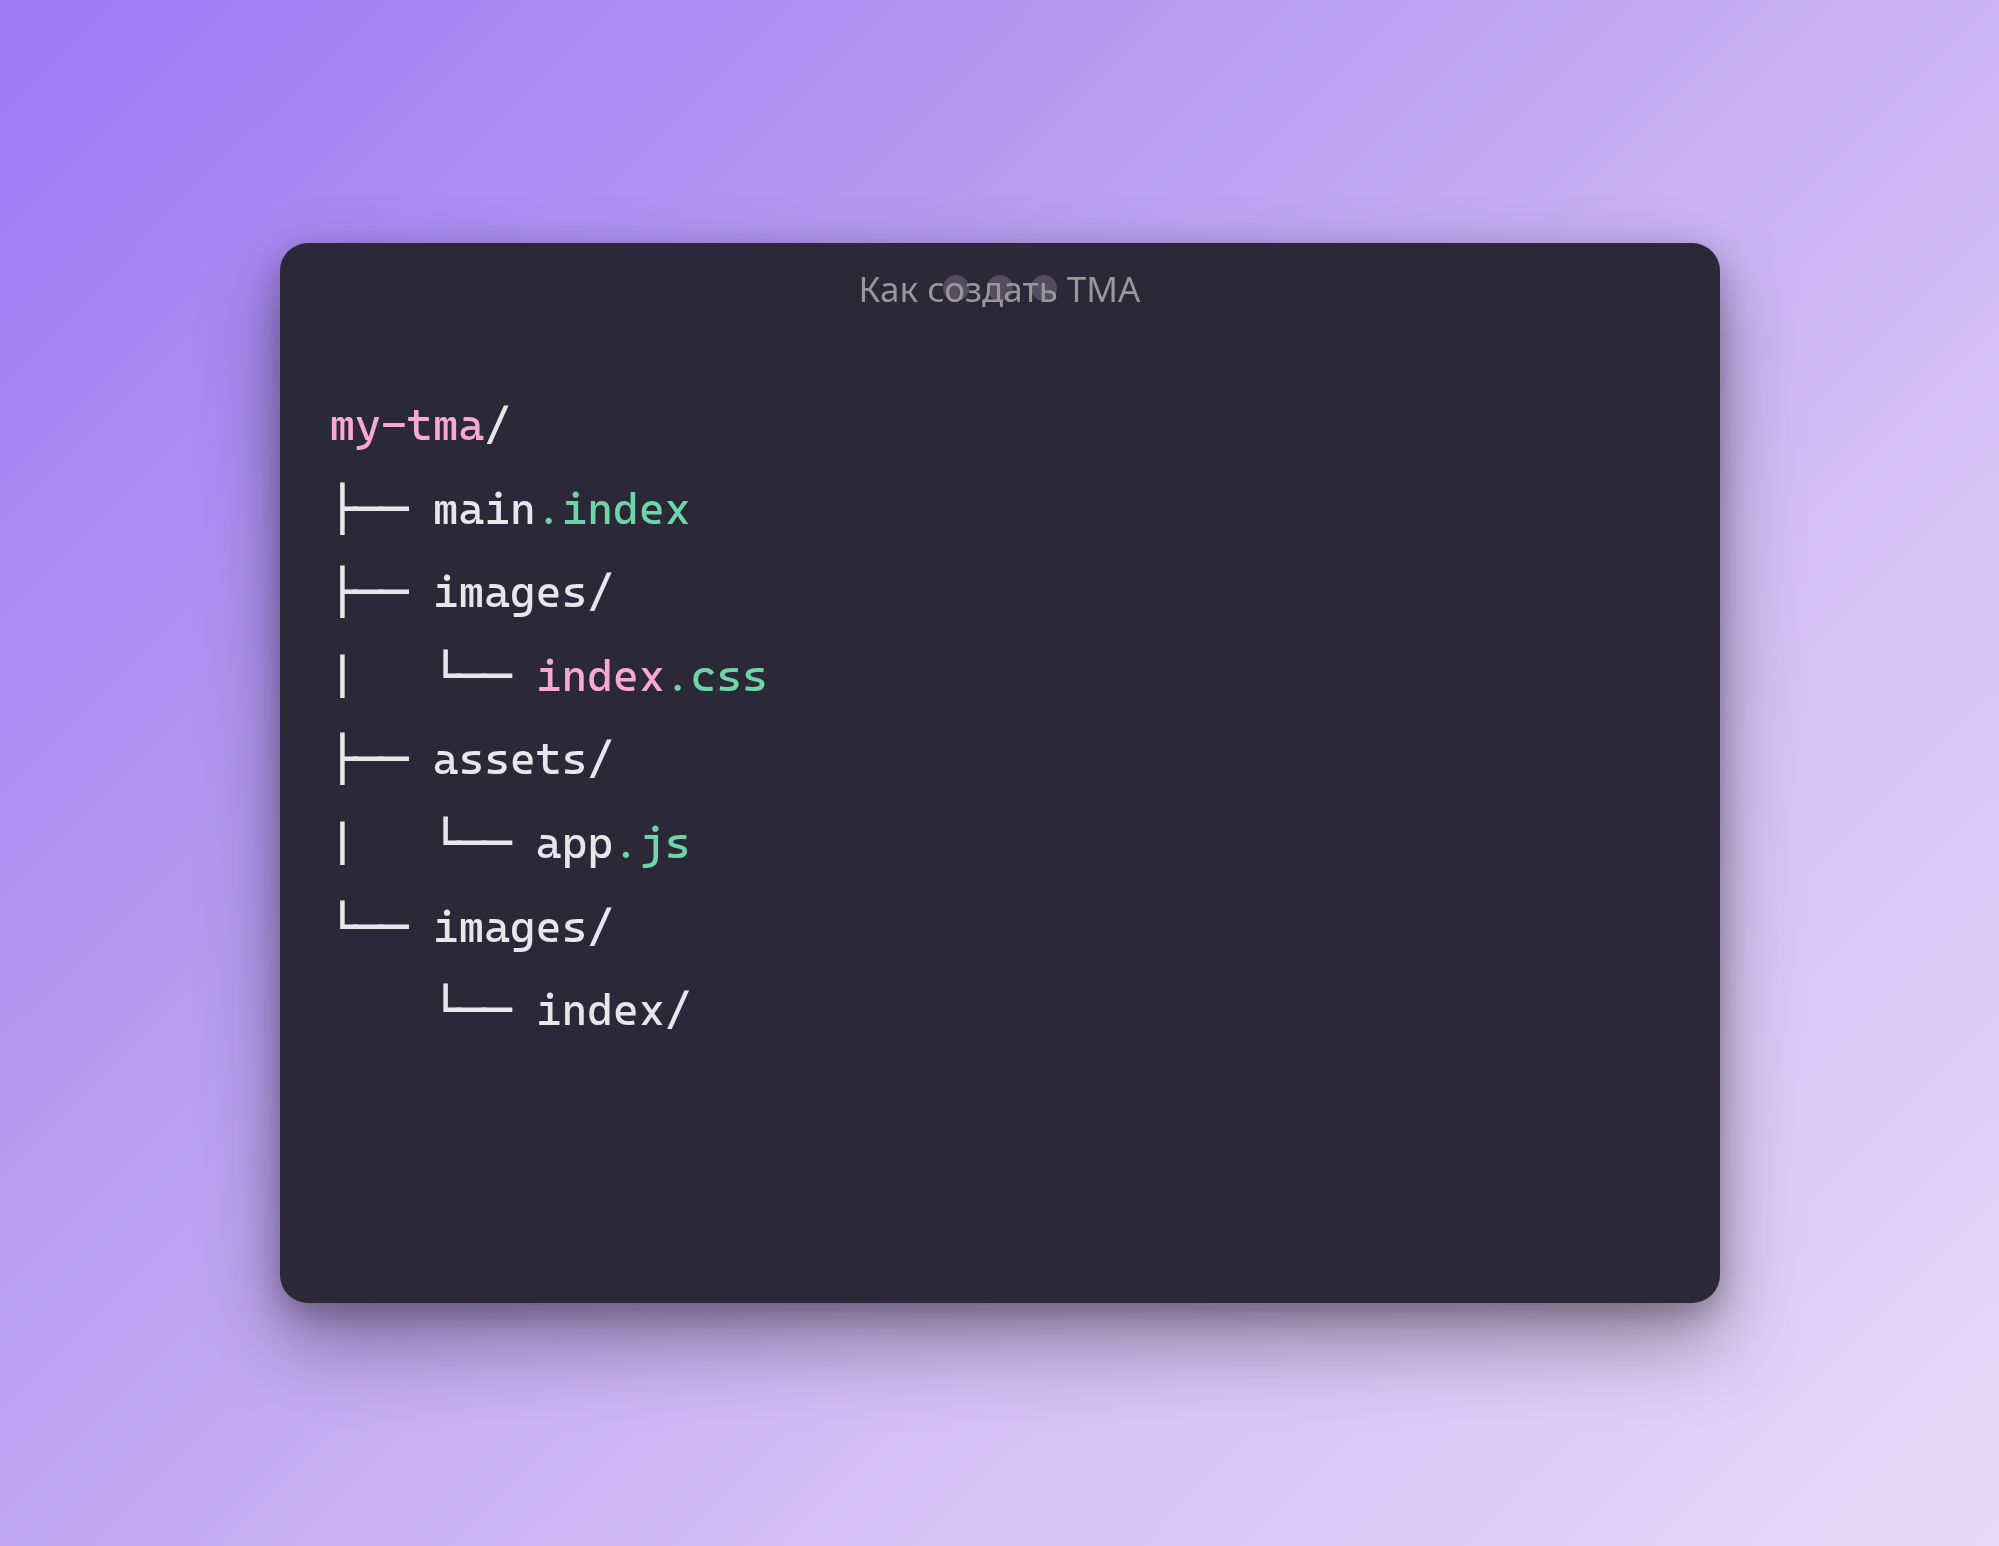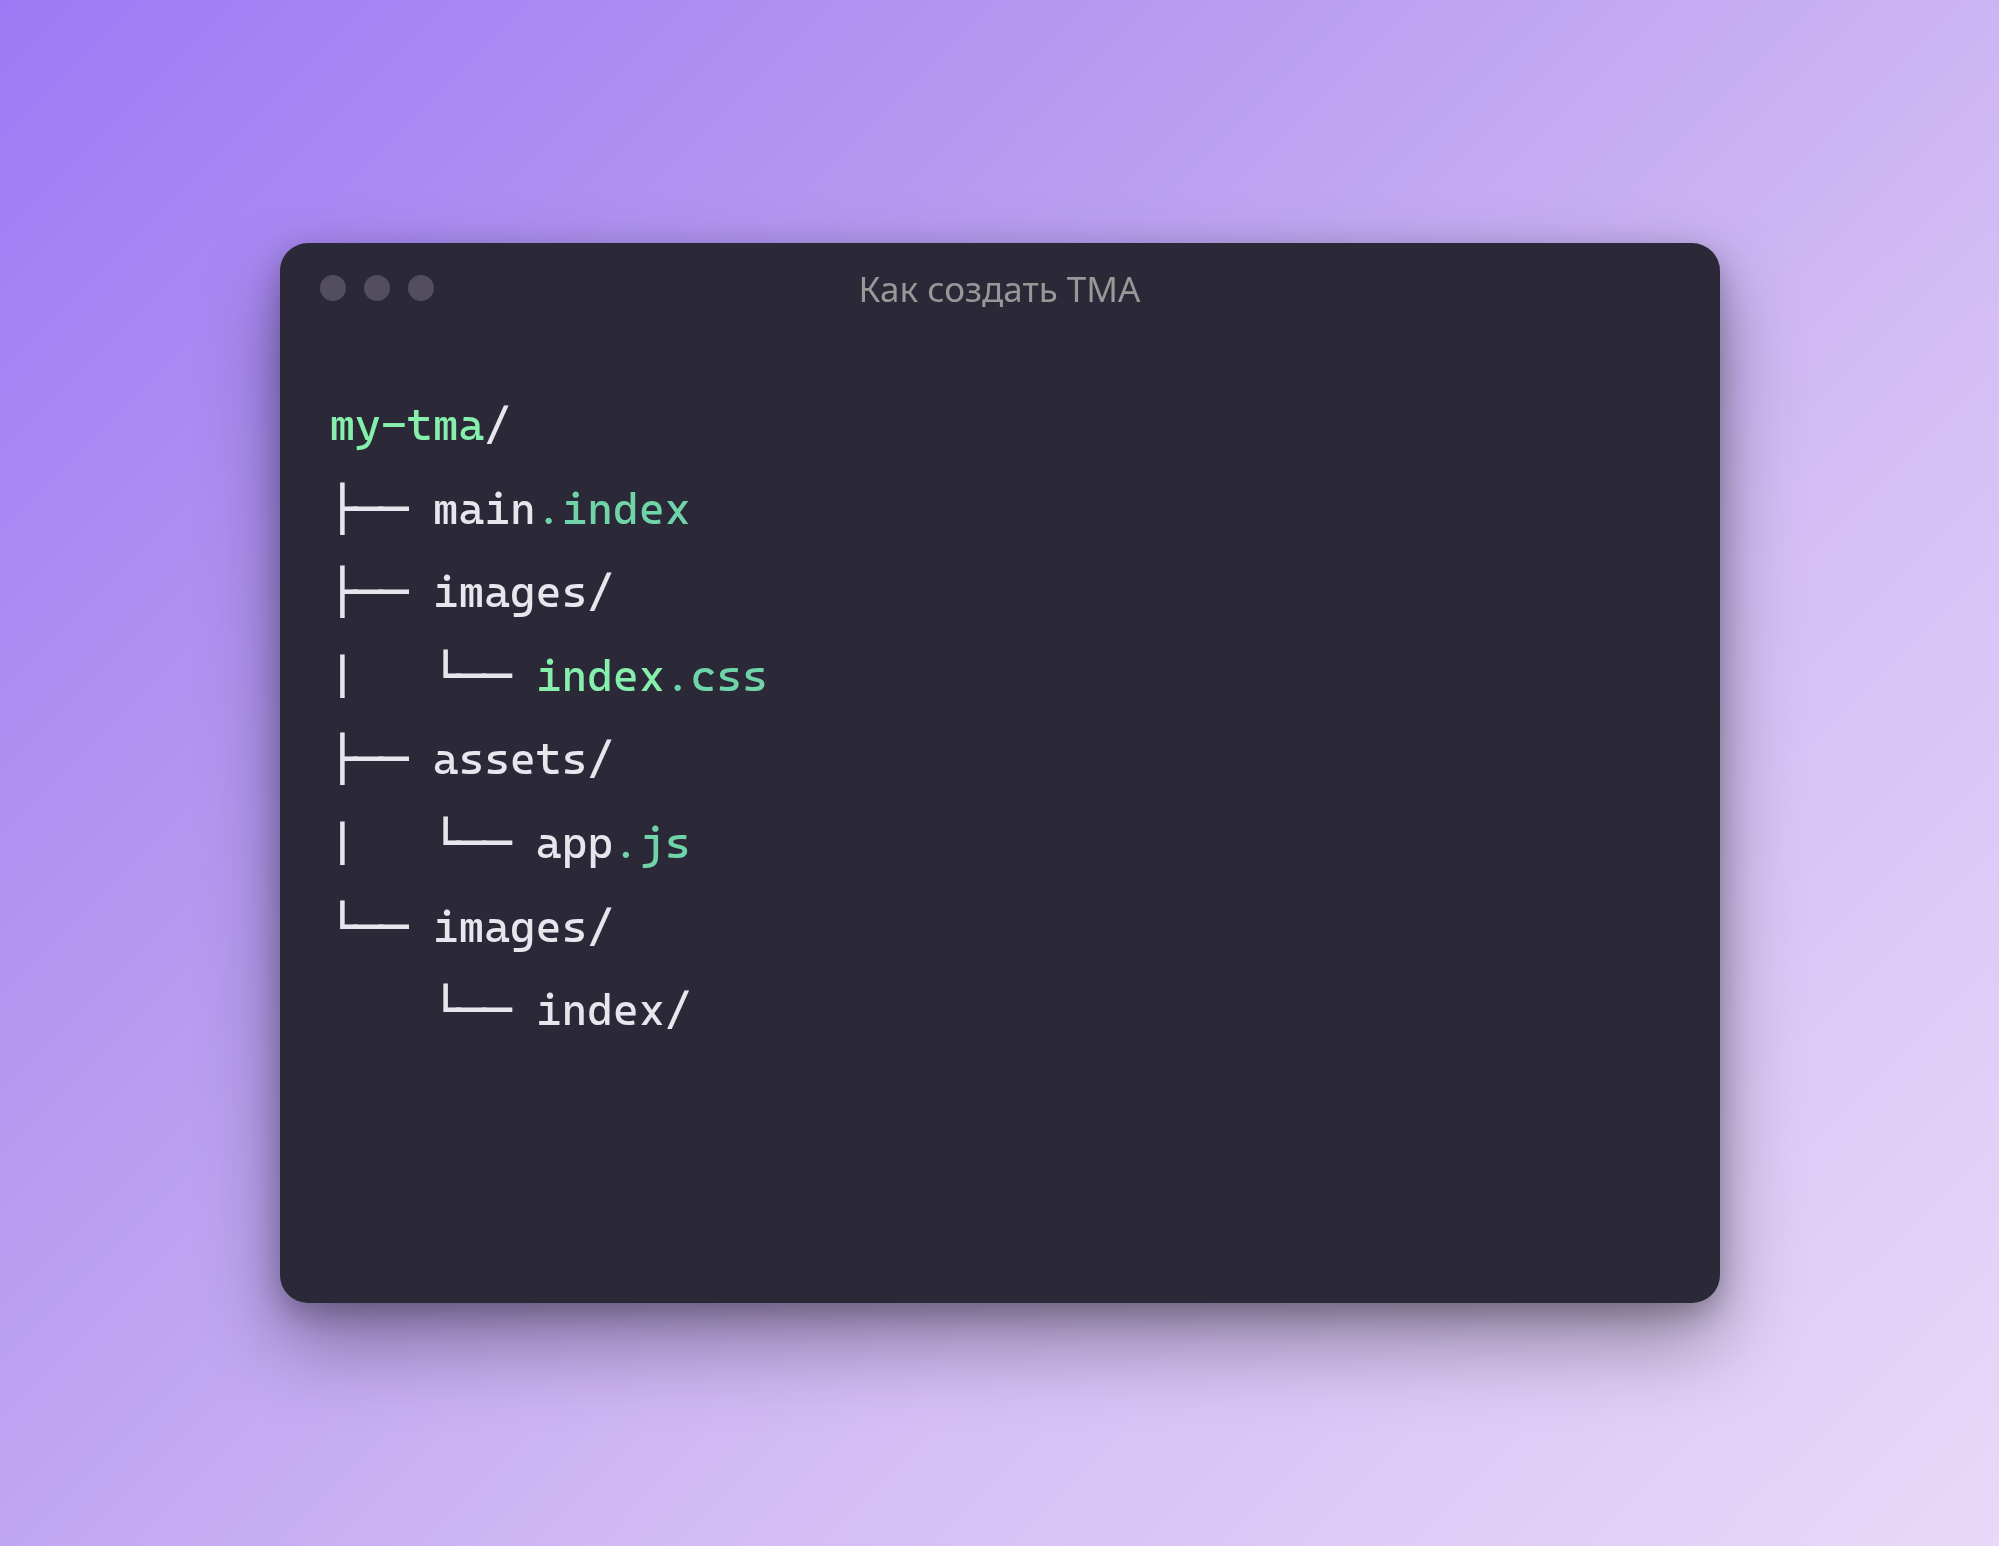"Как создать TMA" .titlebar { justify-content: none -> center }
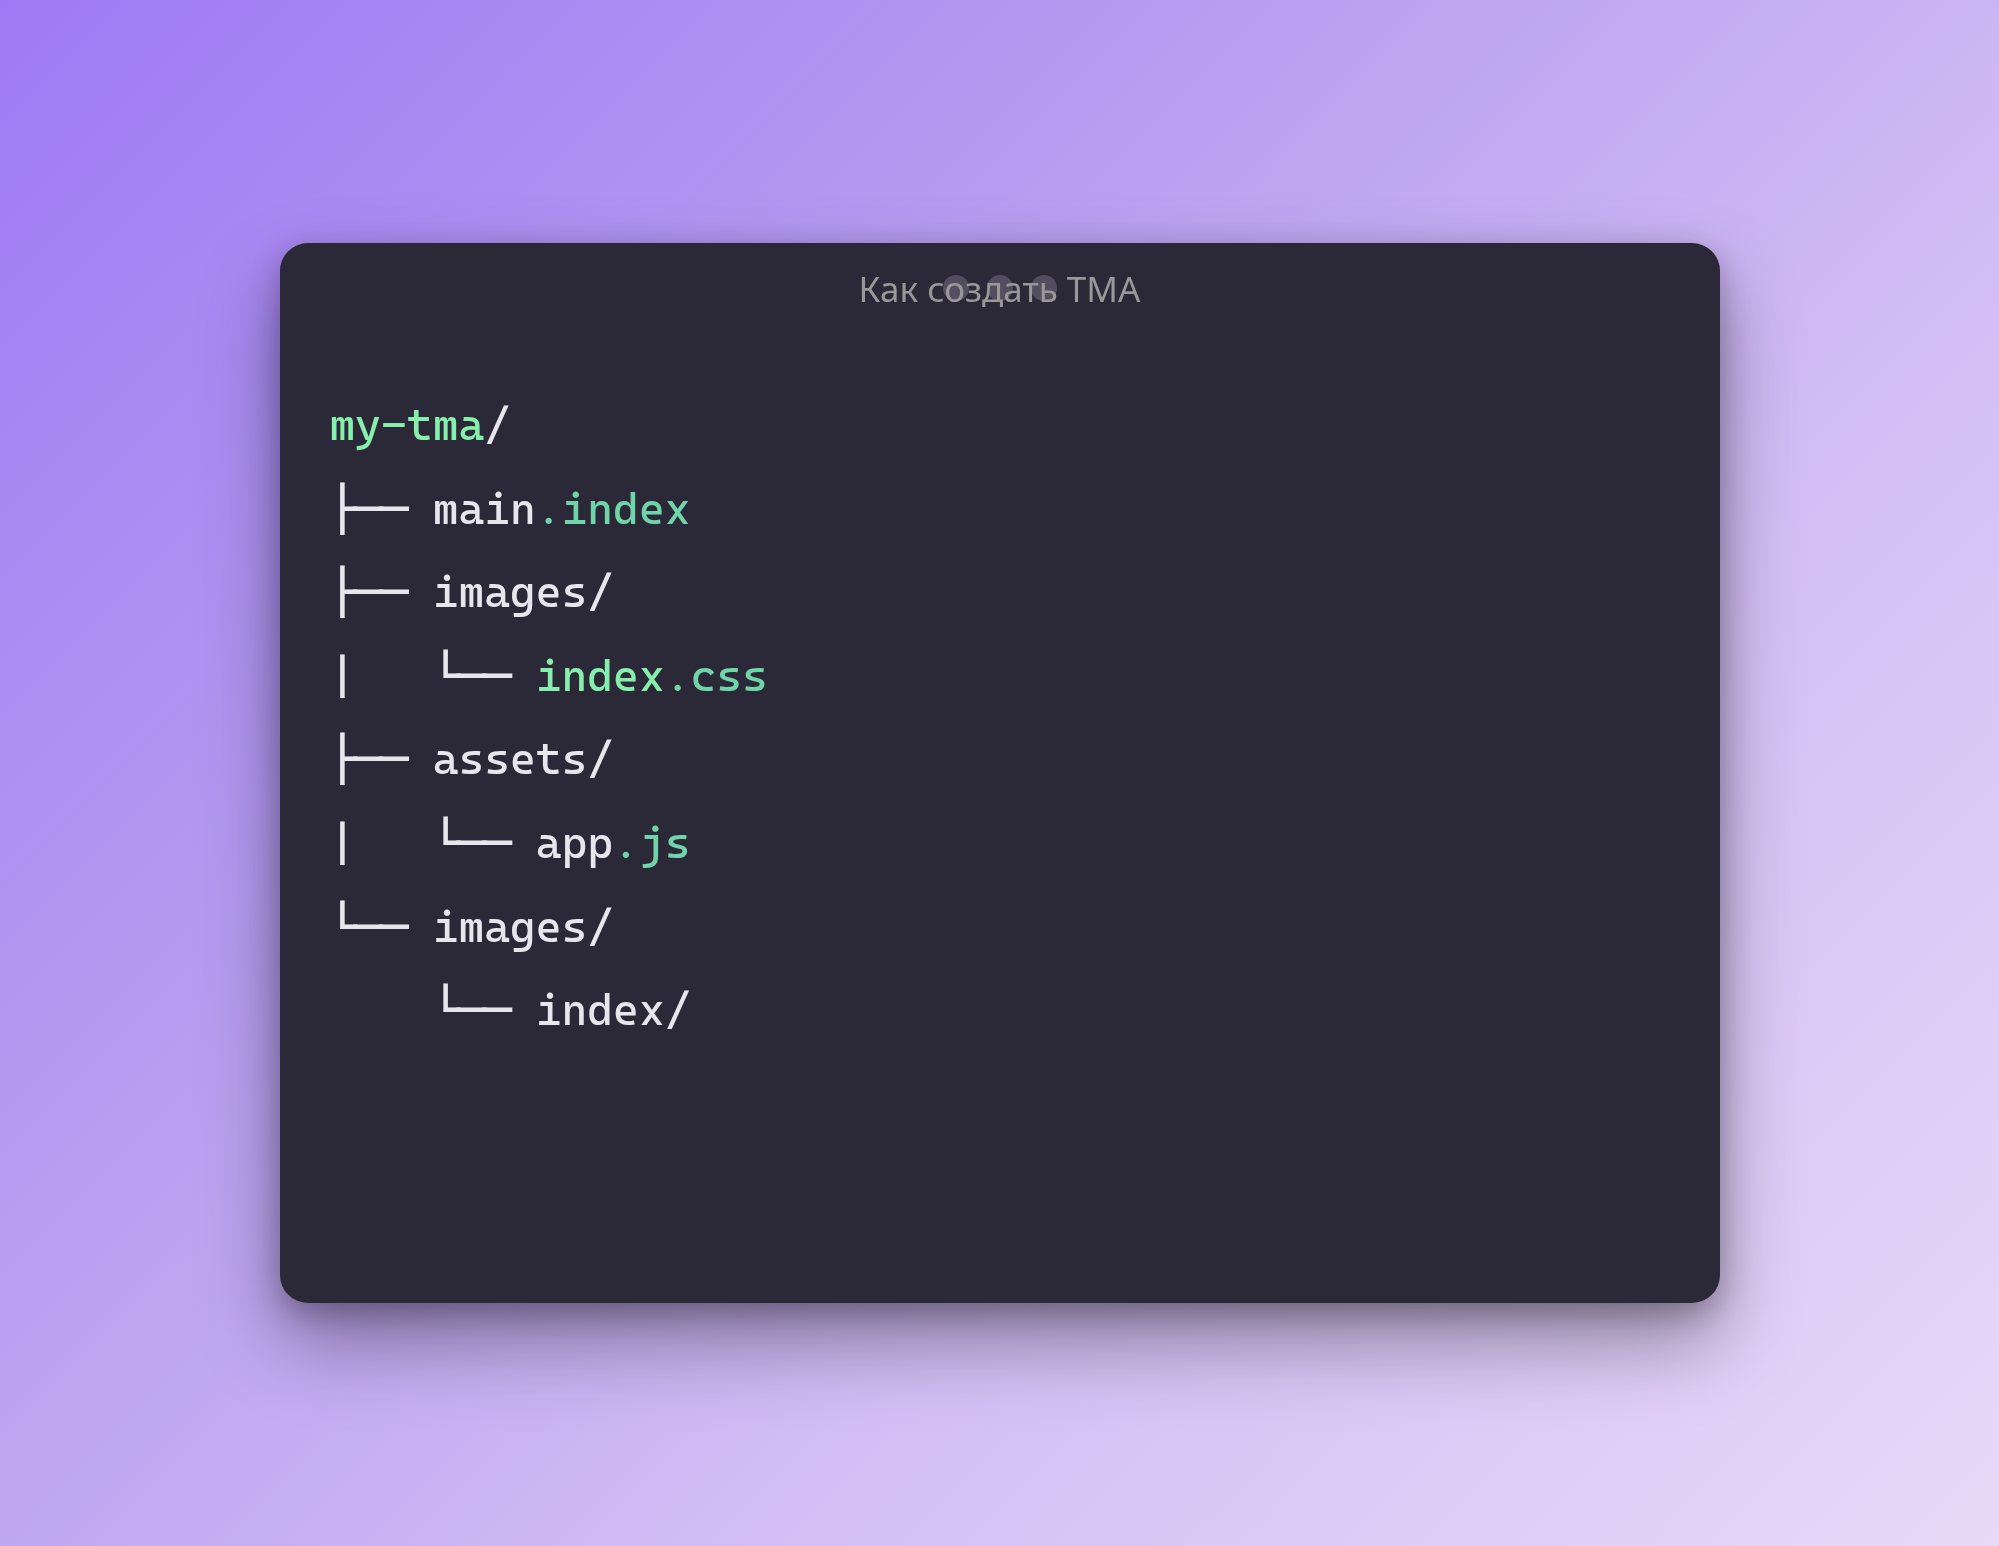"my-tma" .c-yellow { color: #86efac -> #f9a8d4 }
